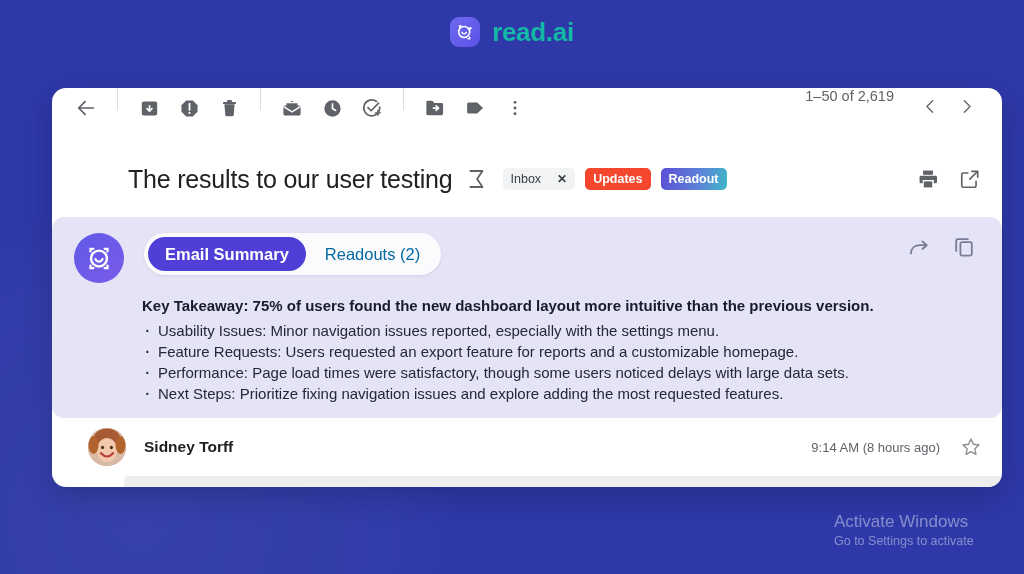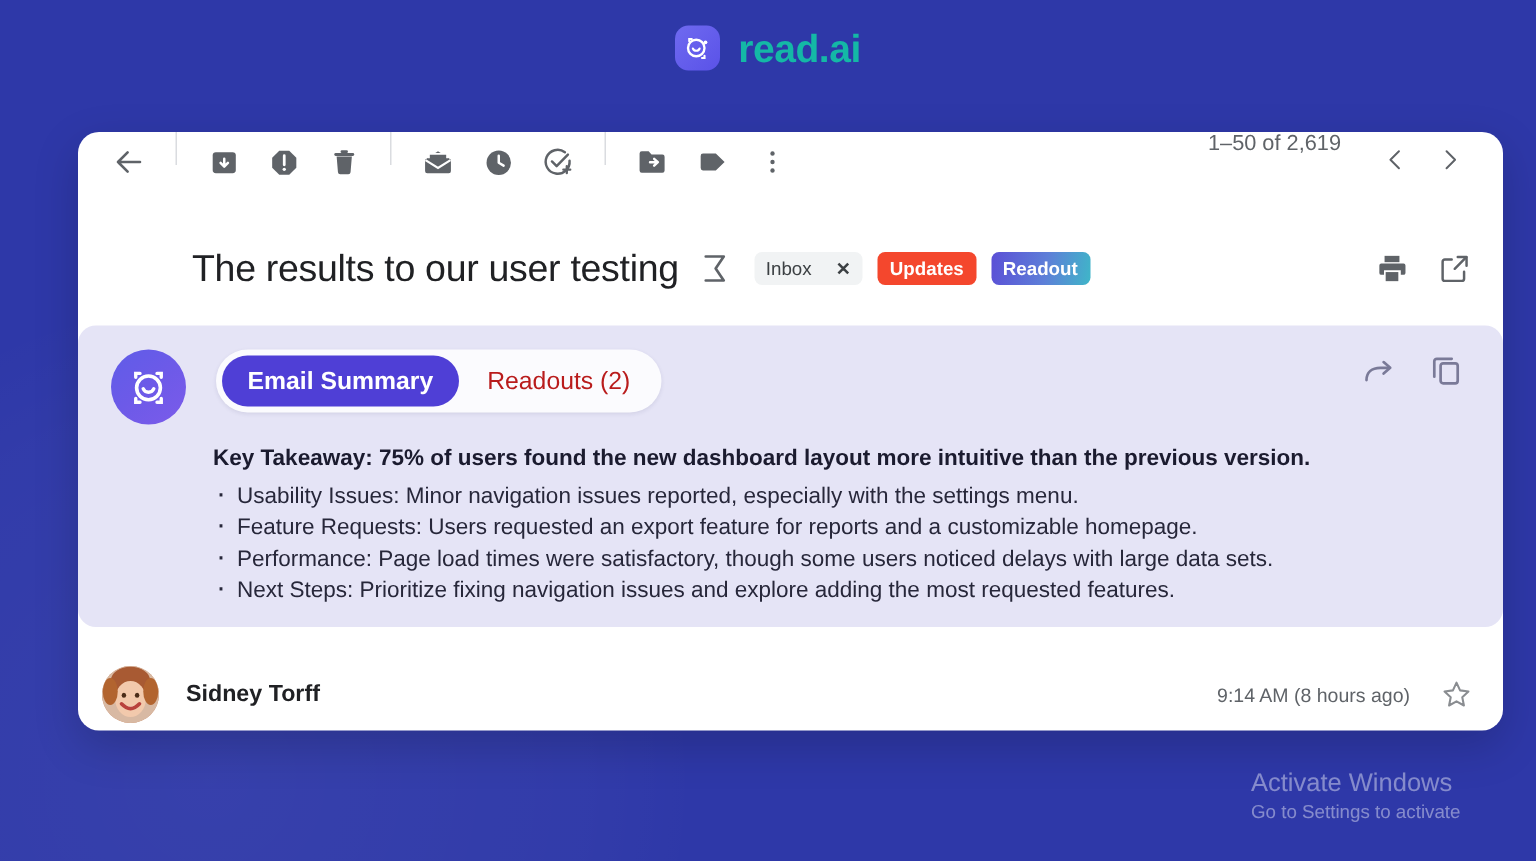"Readouts (2)" .tab { color: #b91c1c -> #0369a1 }
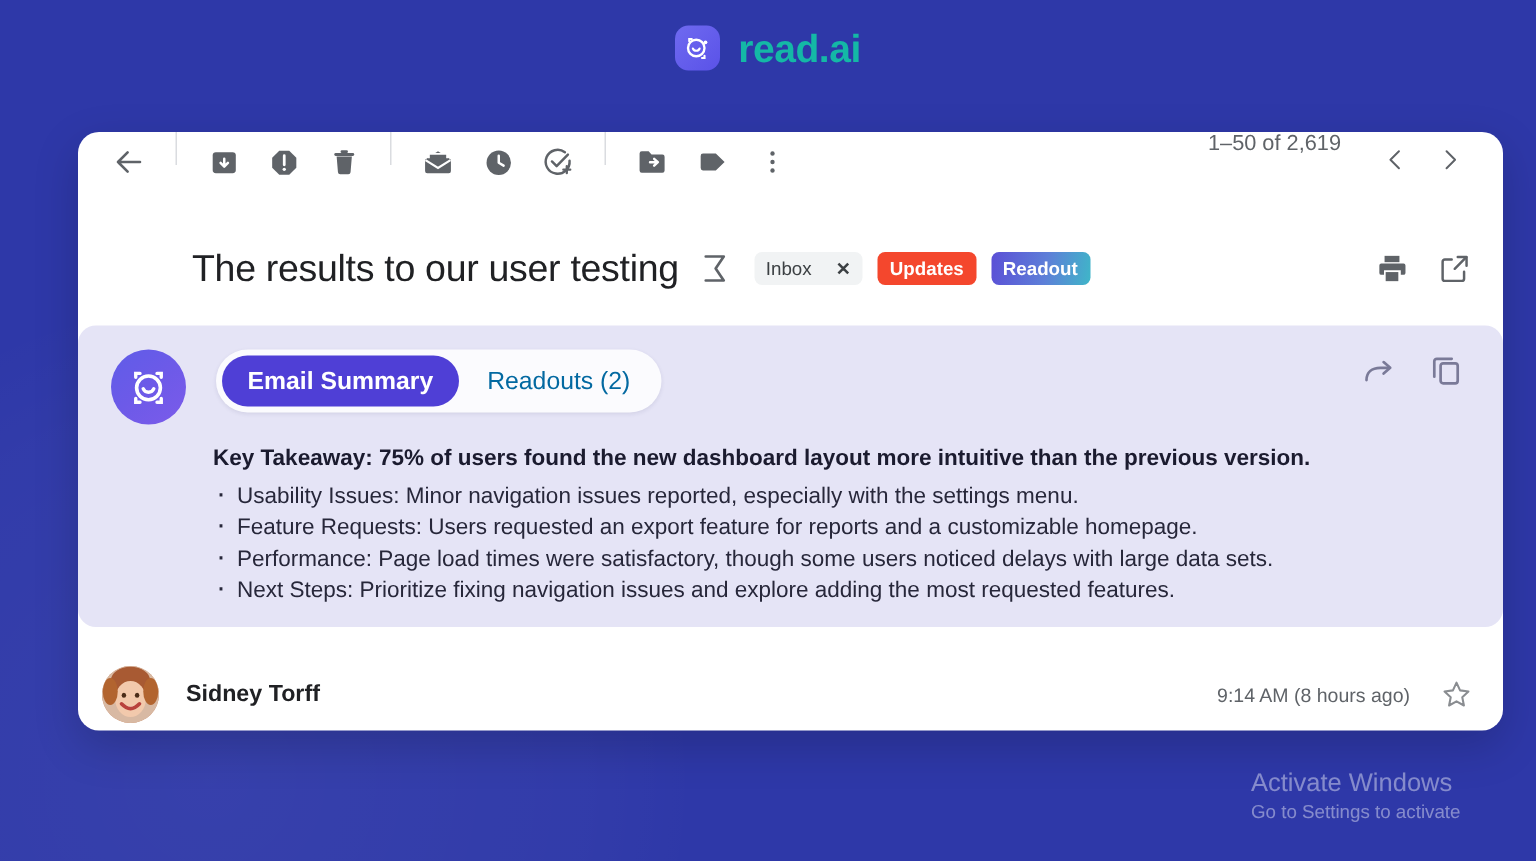"Sidney Torff" .sender-row { margin-left: none -> 20px; padding: 26px 18px 0 16px -> 10px 18px 0 16px }
